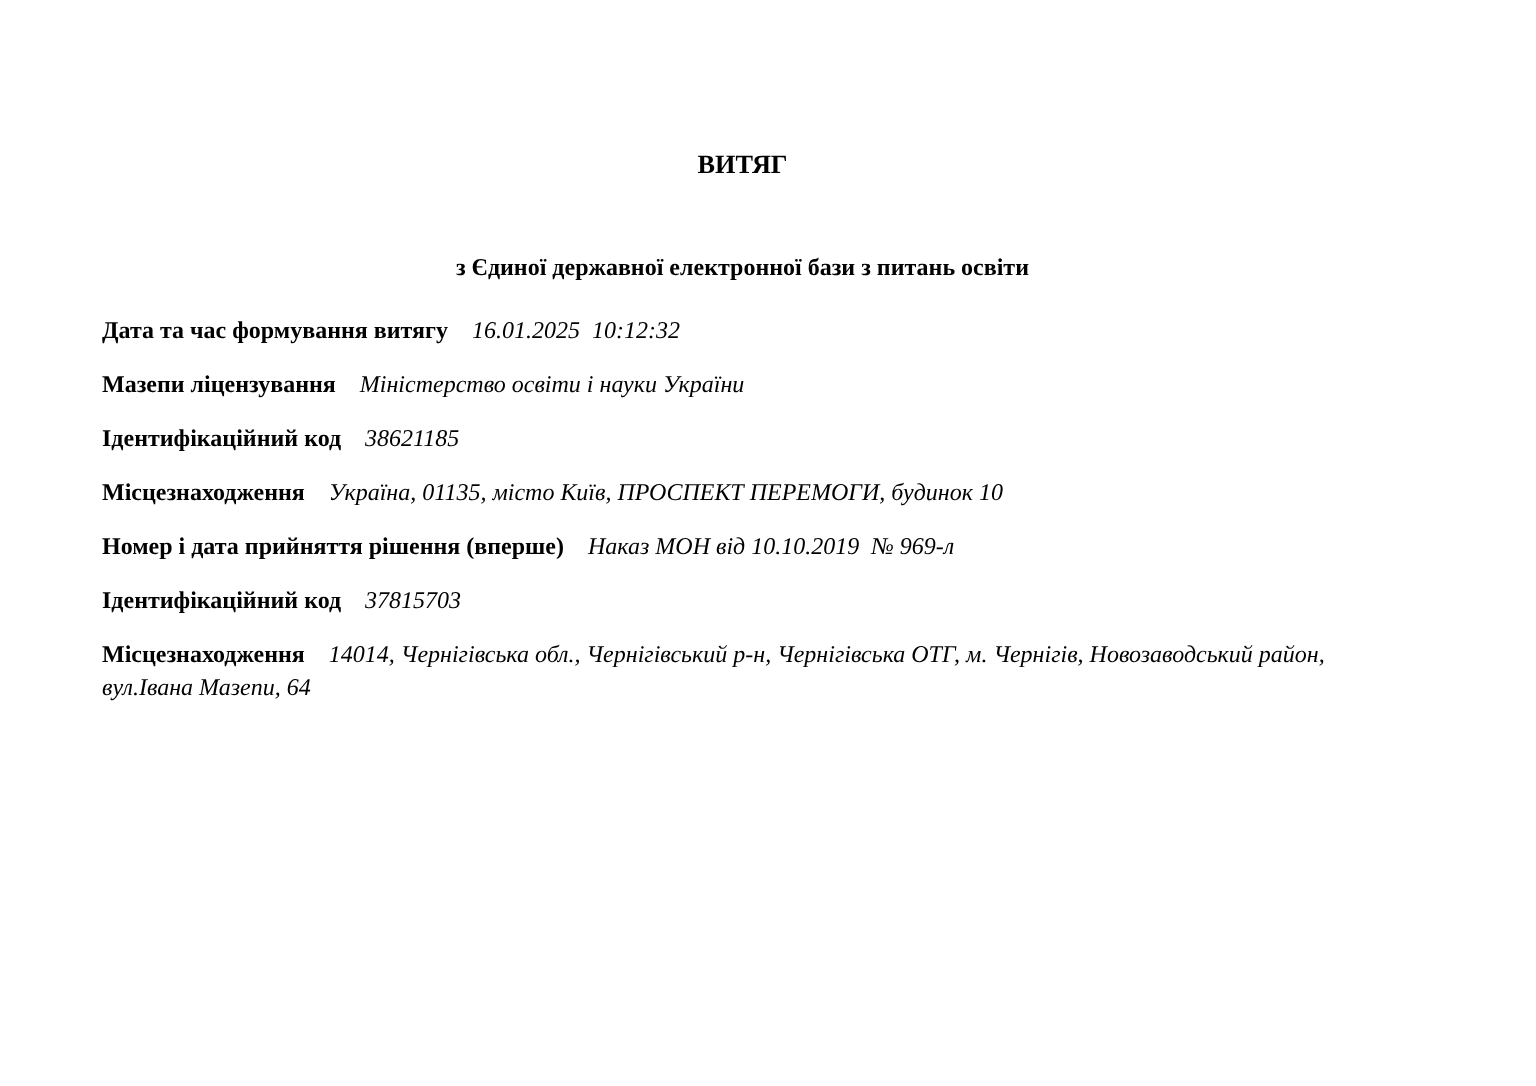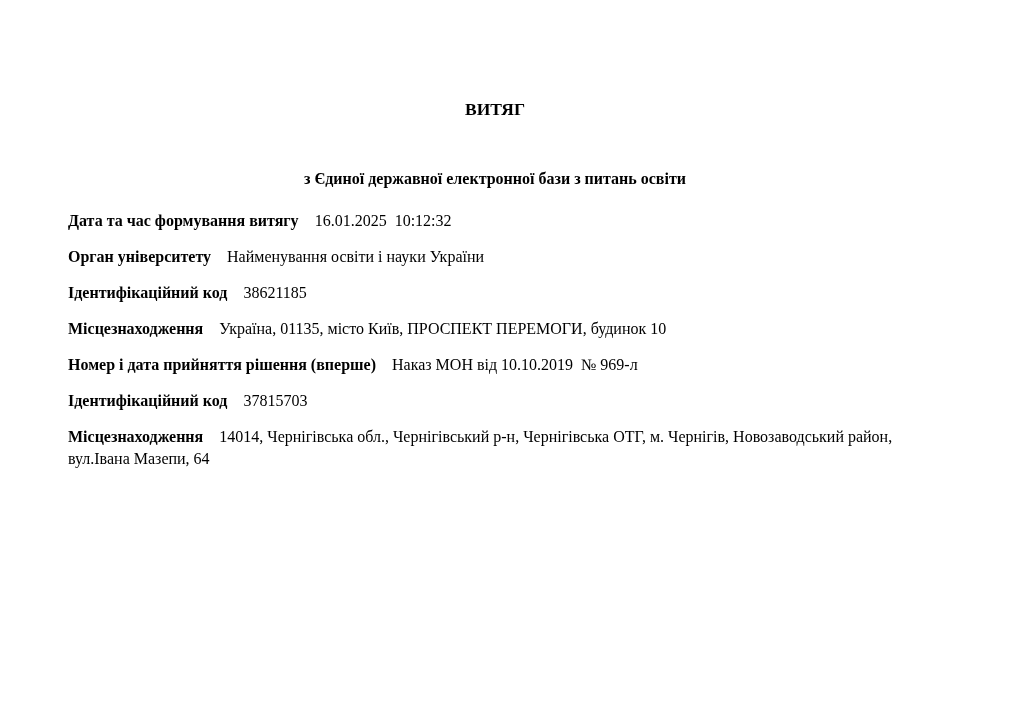"16.01.2025 10:12:32" .value { font-style: none -> italic }
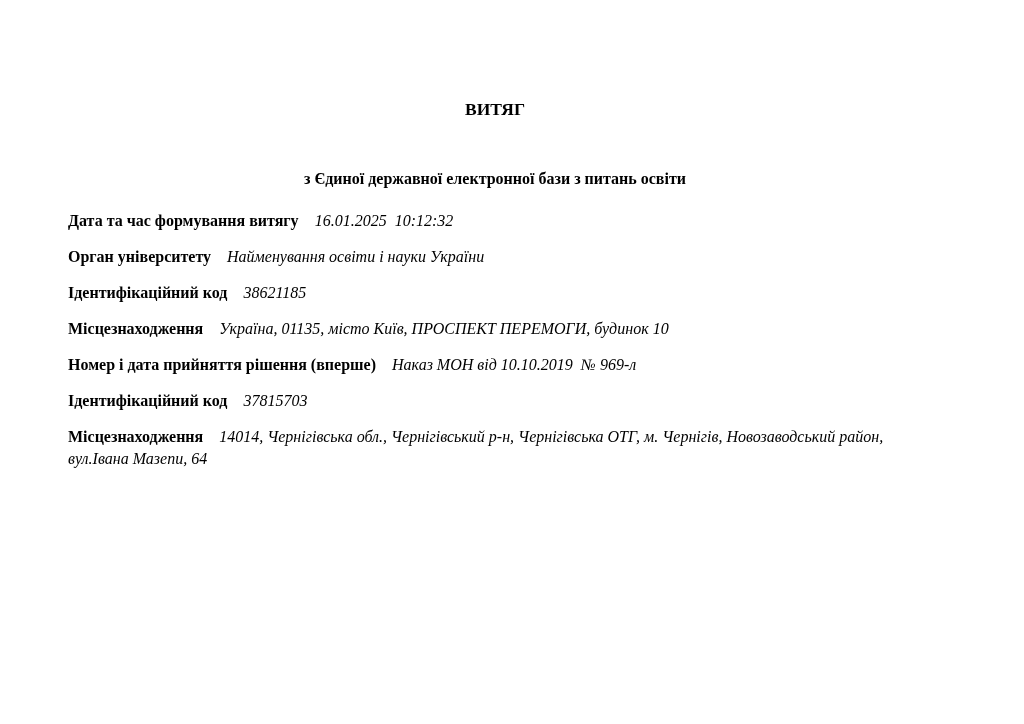"Орган університету" span.label { text: Орган університету -> Мазепи ліцензування }
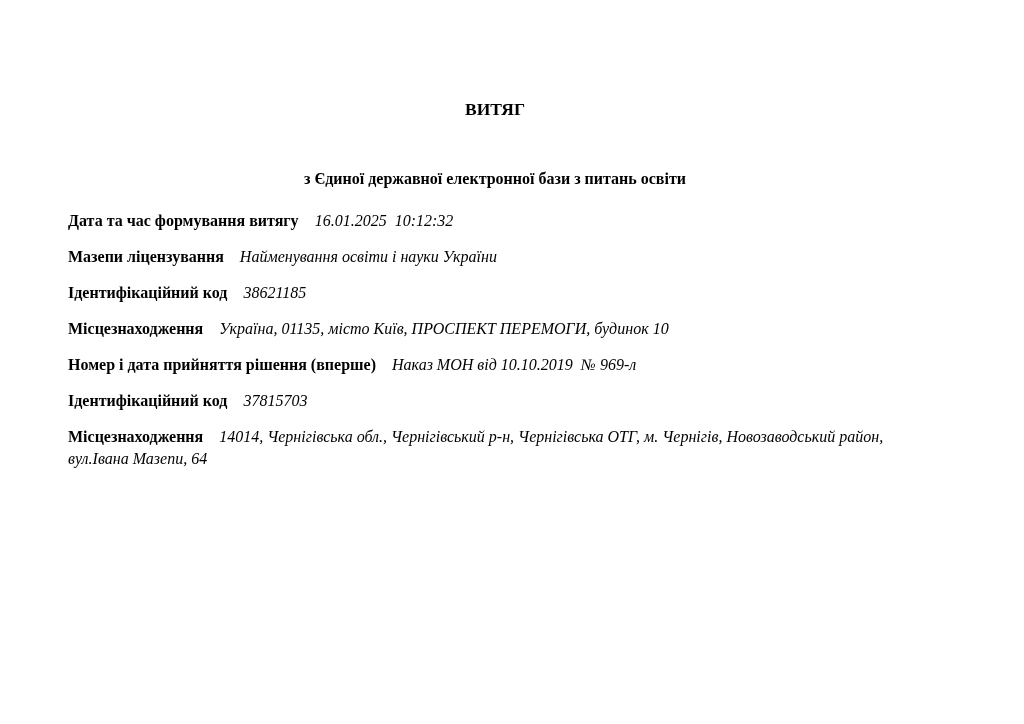"Найменування освіти і науки України" span.value { text: Найменування -> Міністерство }
